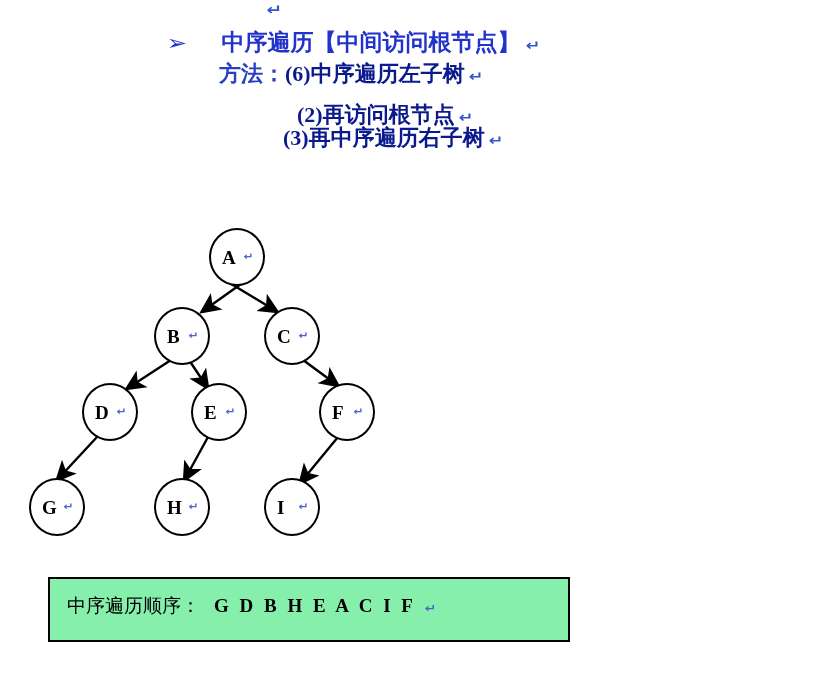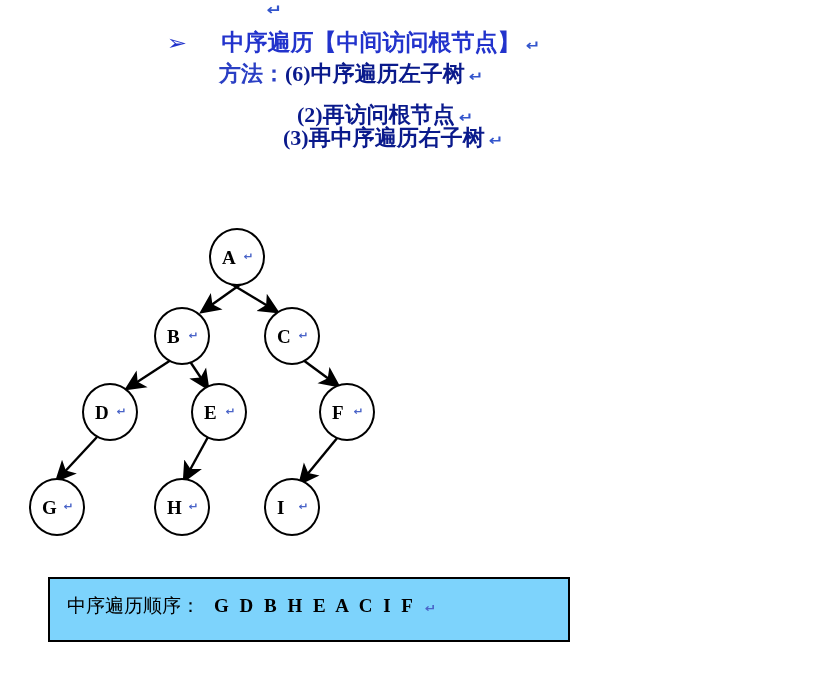"中序遍历顺序： G D B H" #result-box { background: #7dd3fc -> #86efac }
